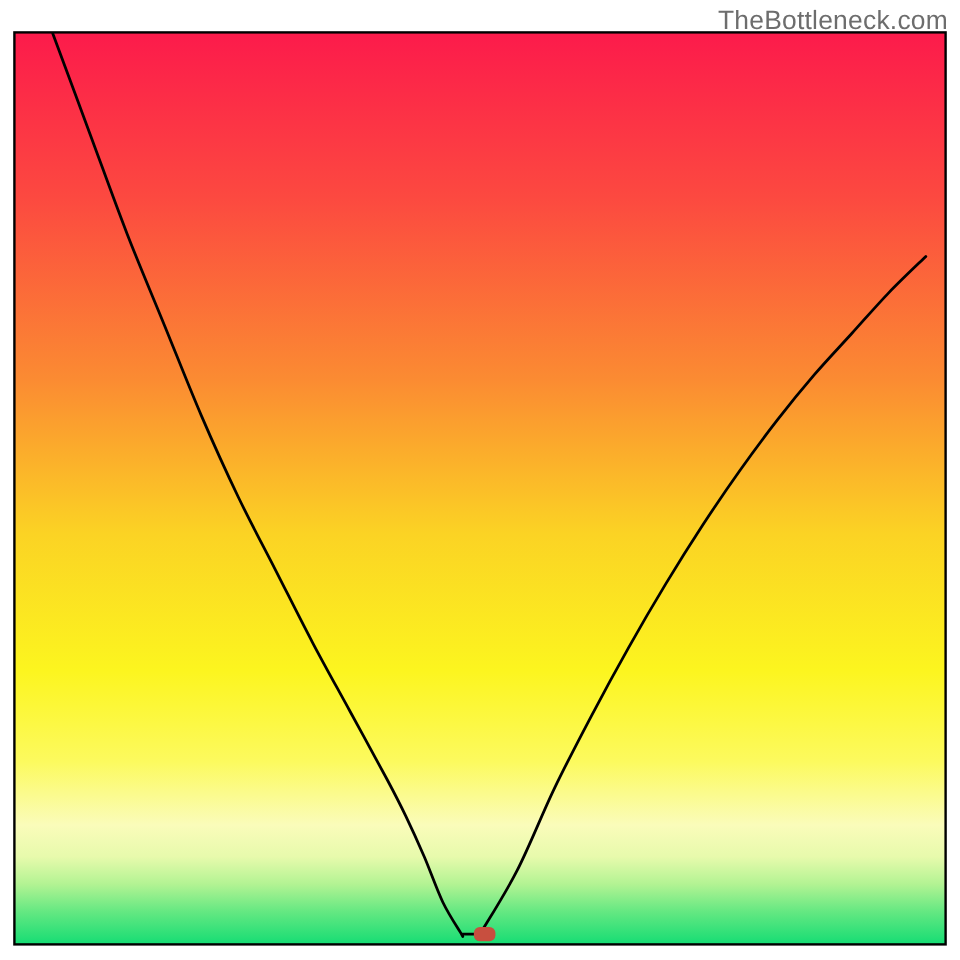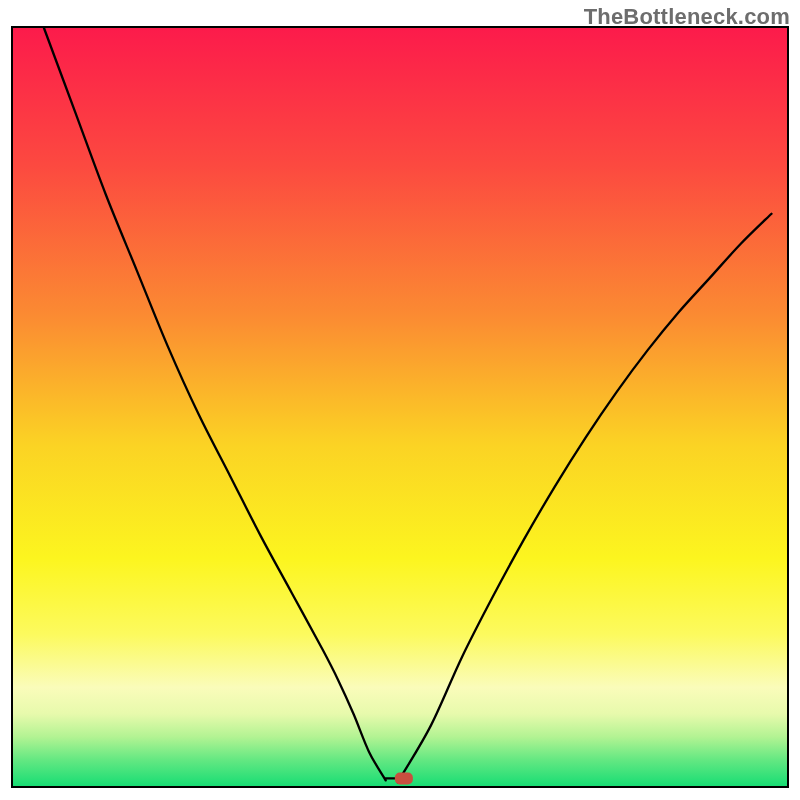"TheBottleneck.com" .watermark { font-weight: 700 -> 400 }
